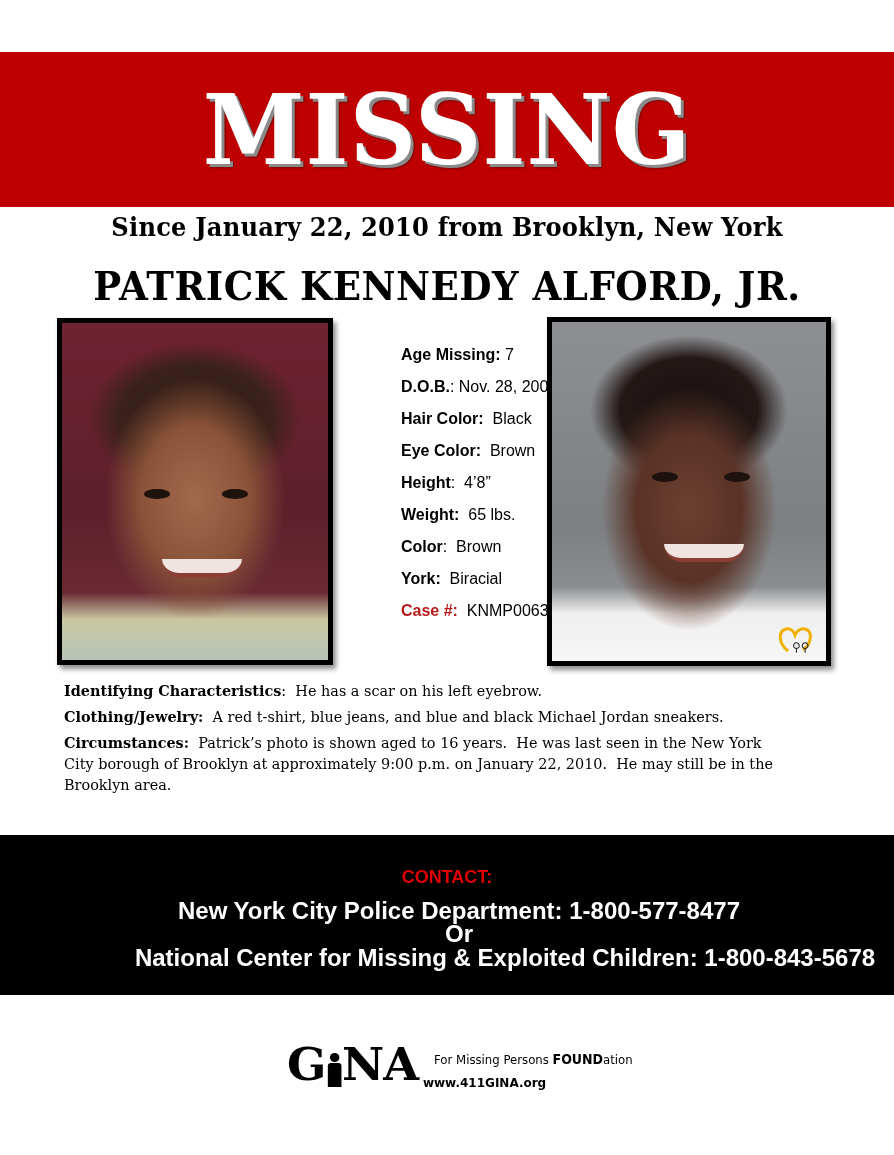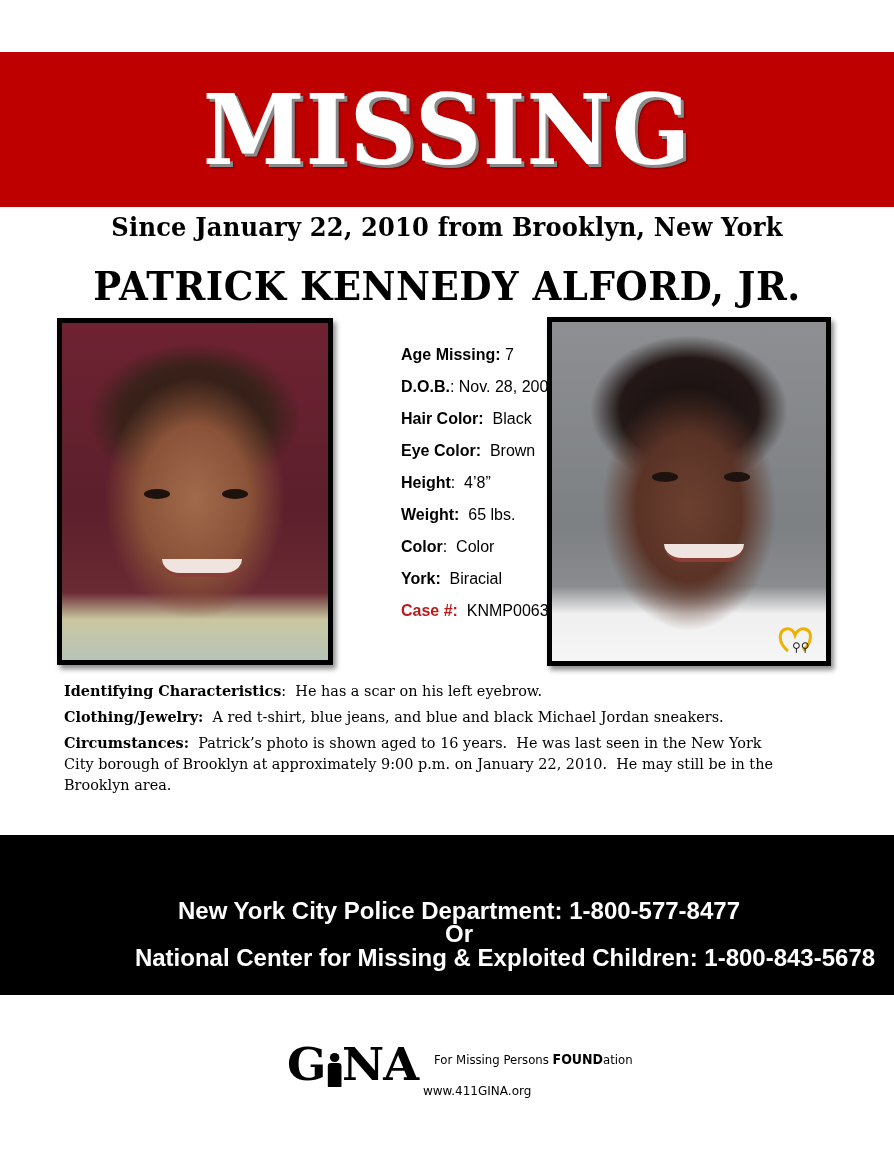": Color" span { text: Color -> Brown }
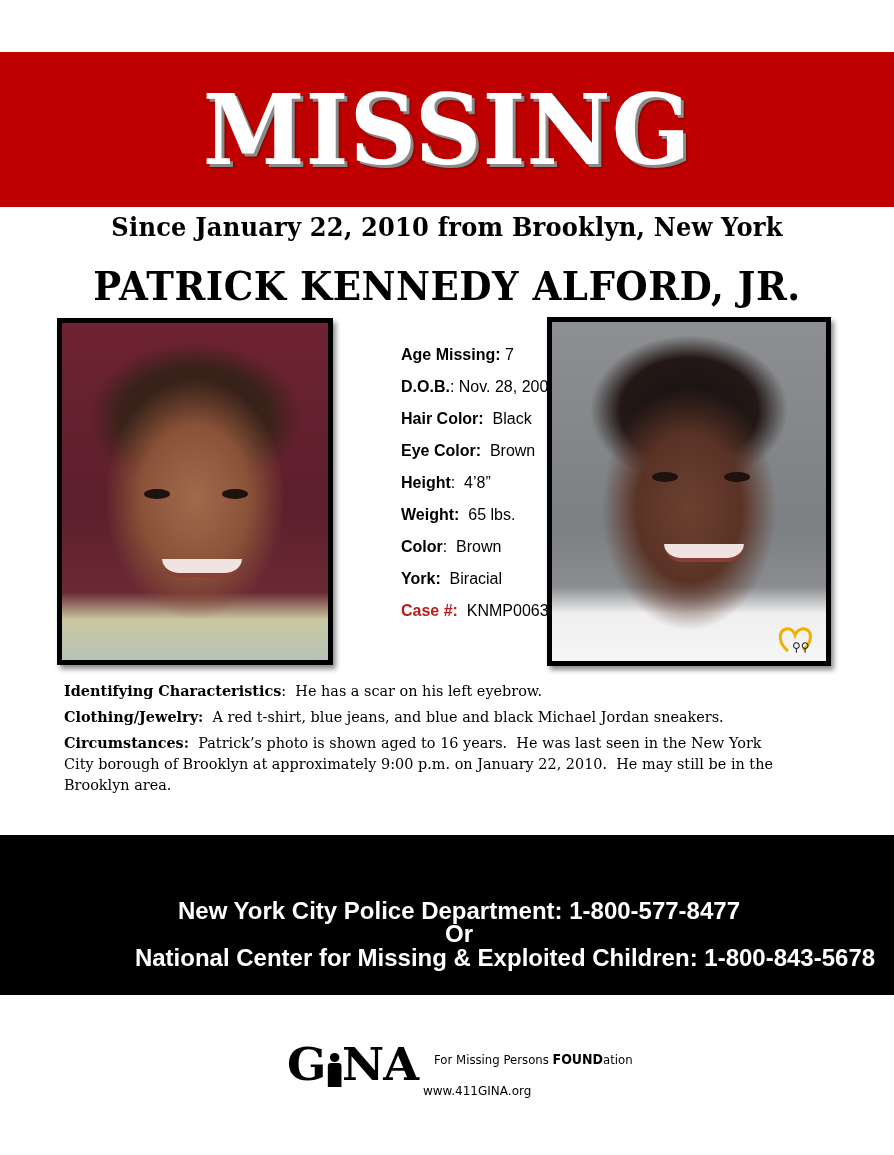"CONTACT:" div.contact-heading { html: none -> <div>CONTACT:</div> }
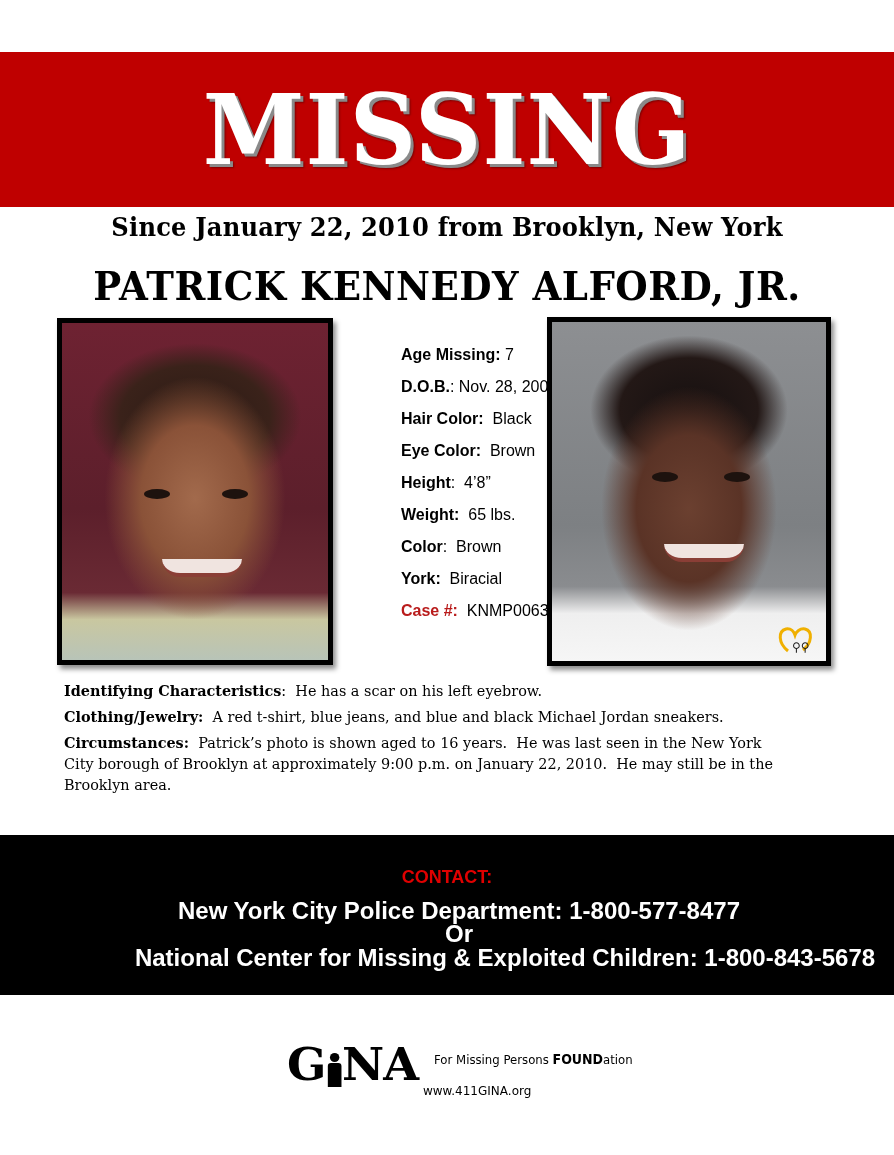"www.411GINA.org" .gina-tag .line2 { font-weight: normal -> bold; margin-top: 17px -> 9px }
